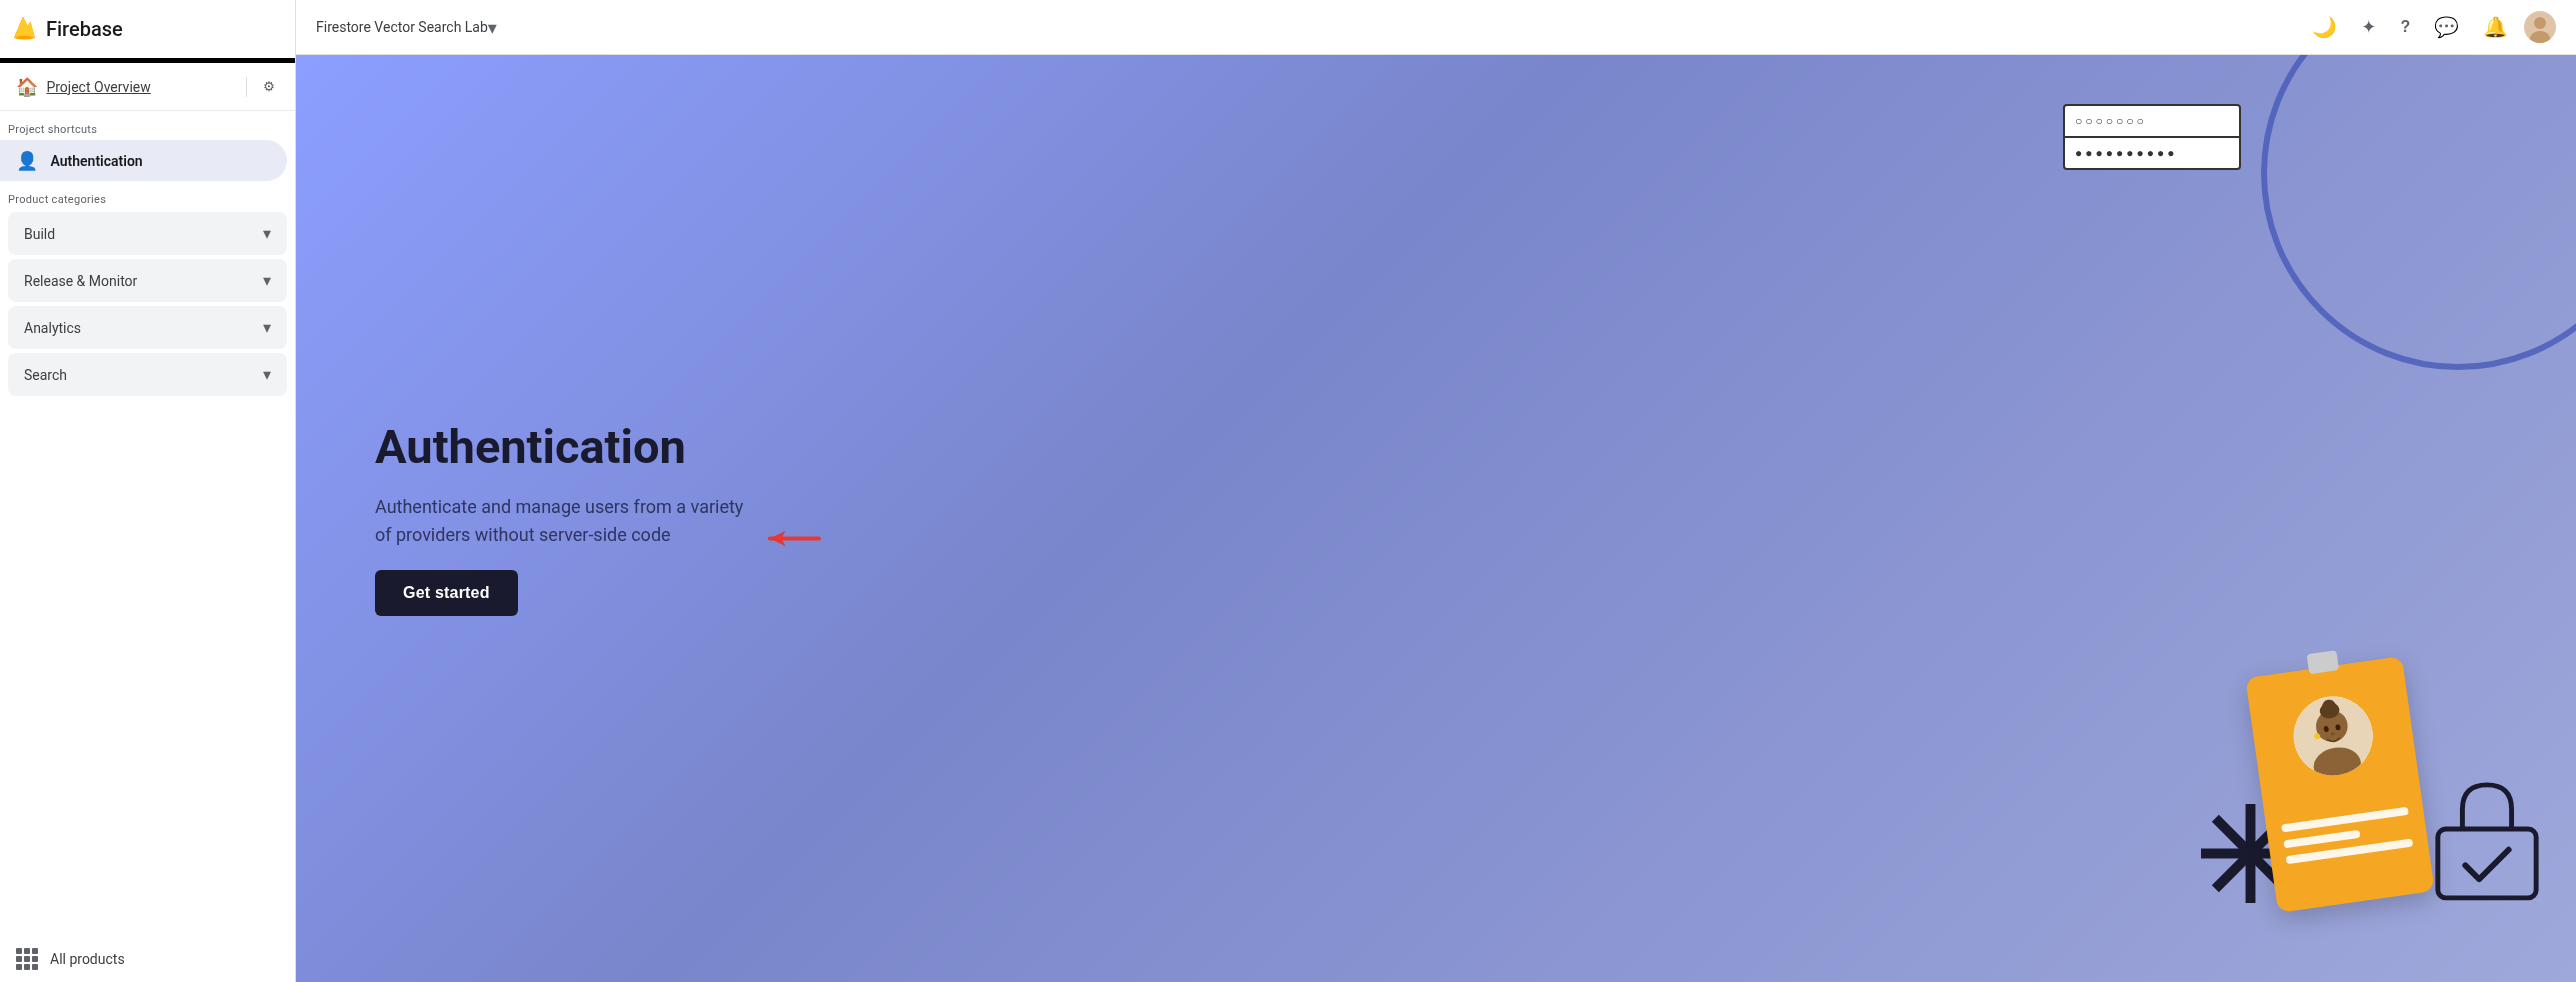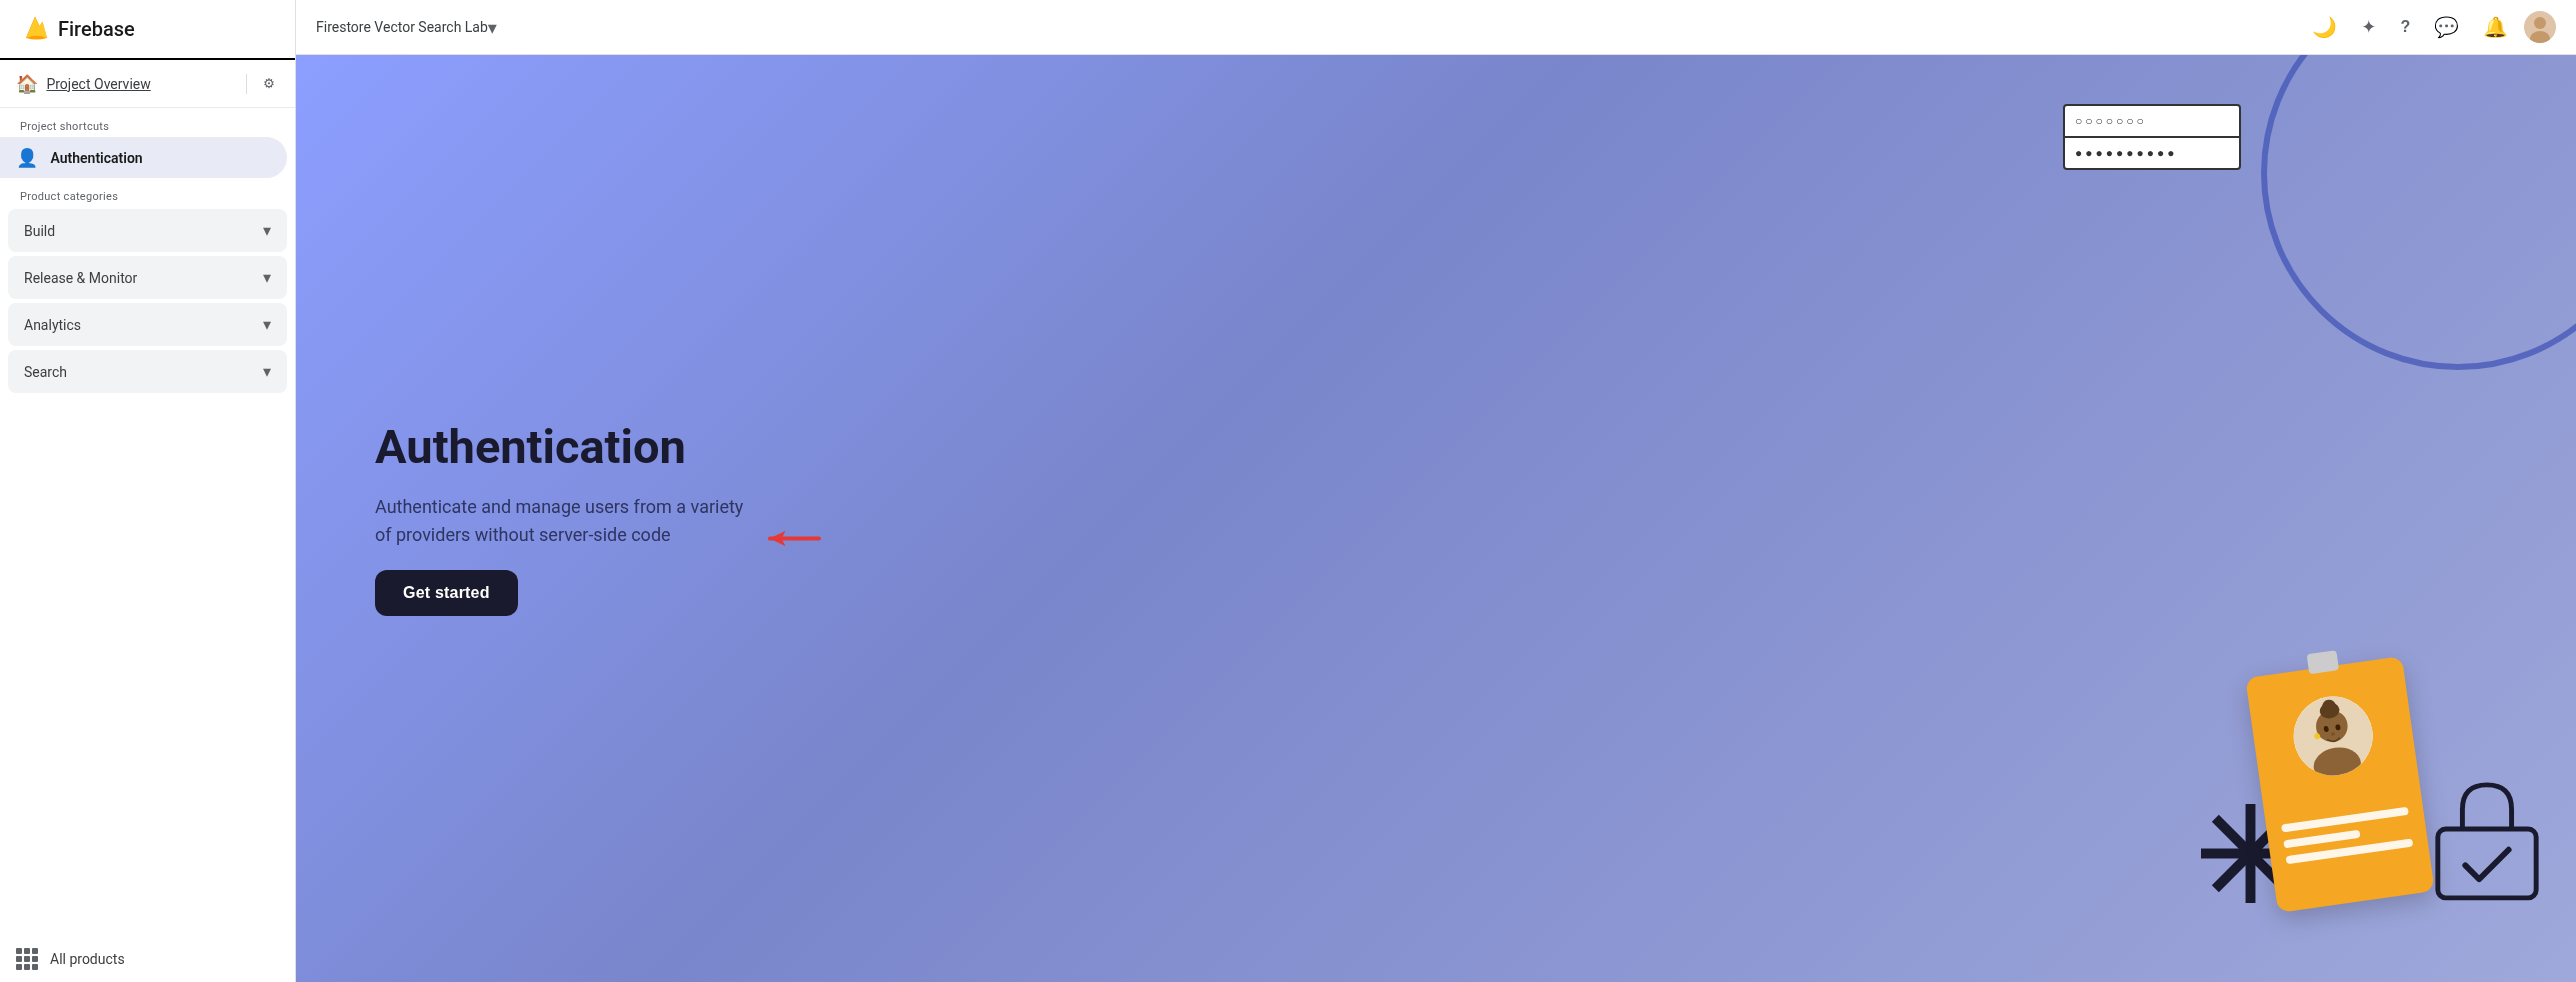"Firebase" #sidebar-header { border-bottom: 2px solid #000000 -> 5px solid #000000; padding: 14px 20px -> 14px 8px }
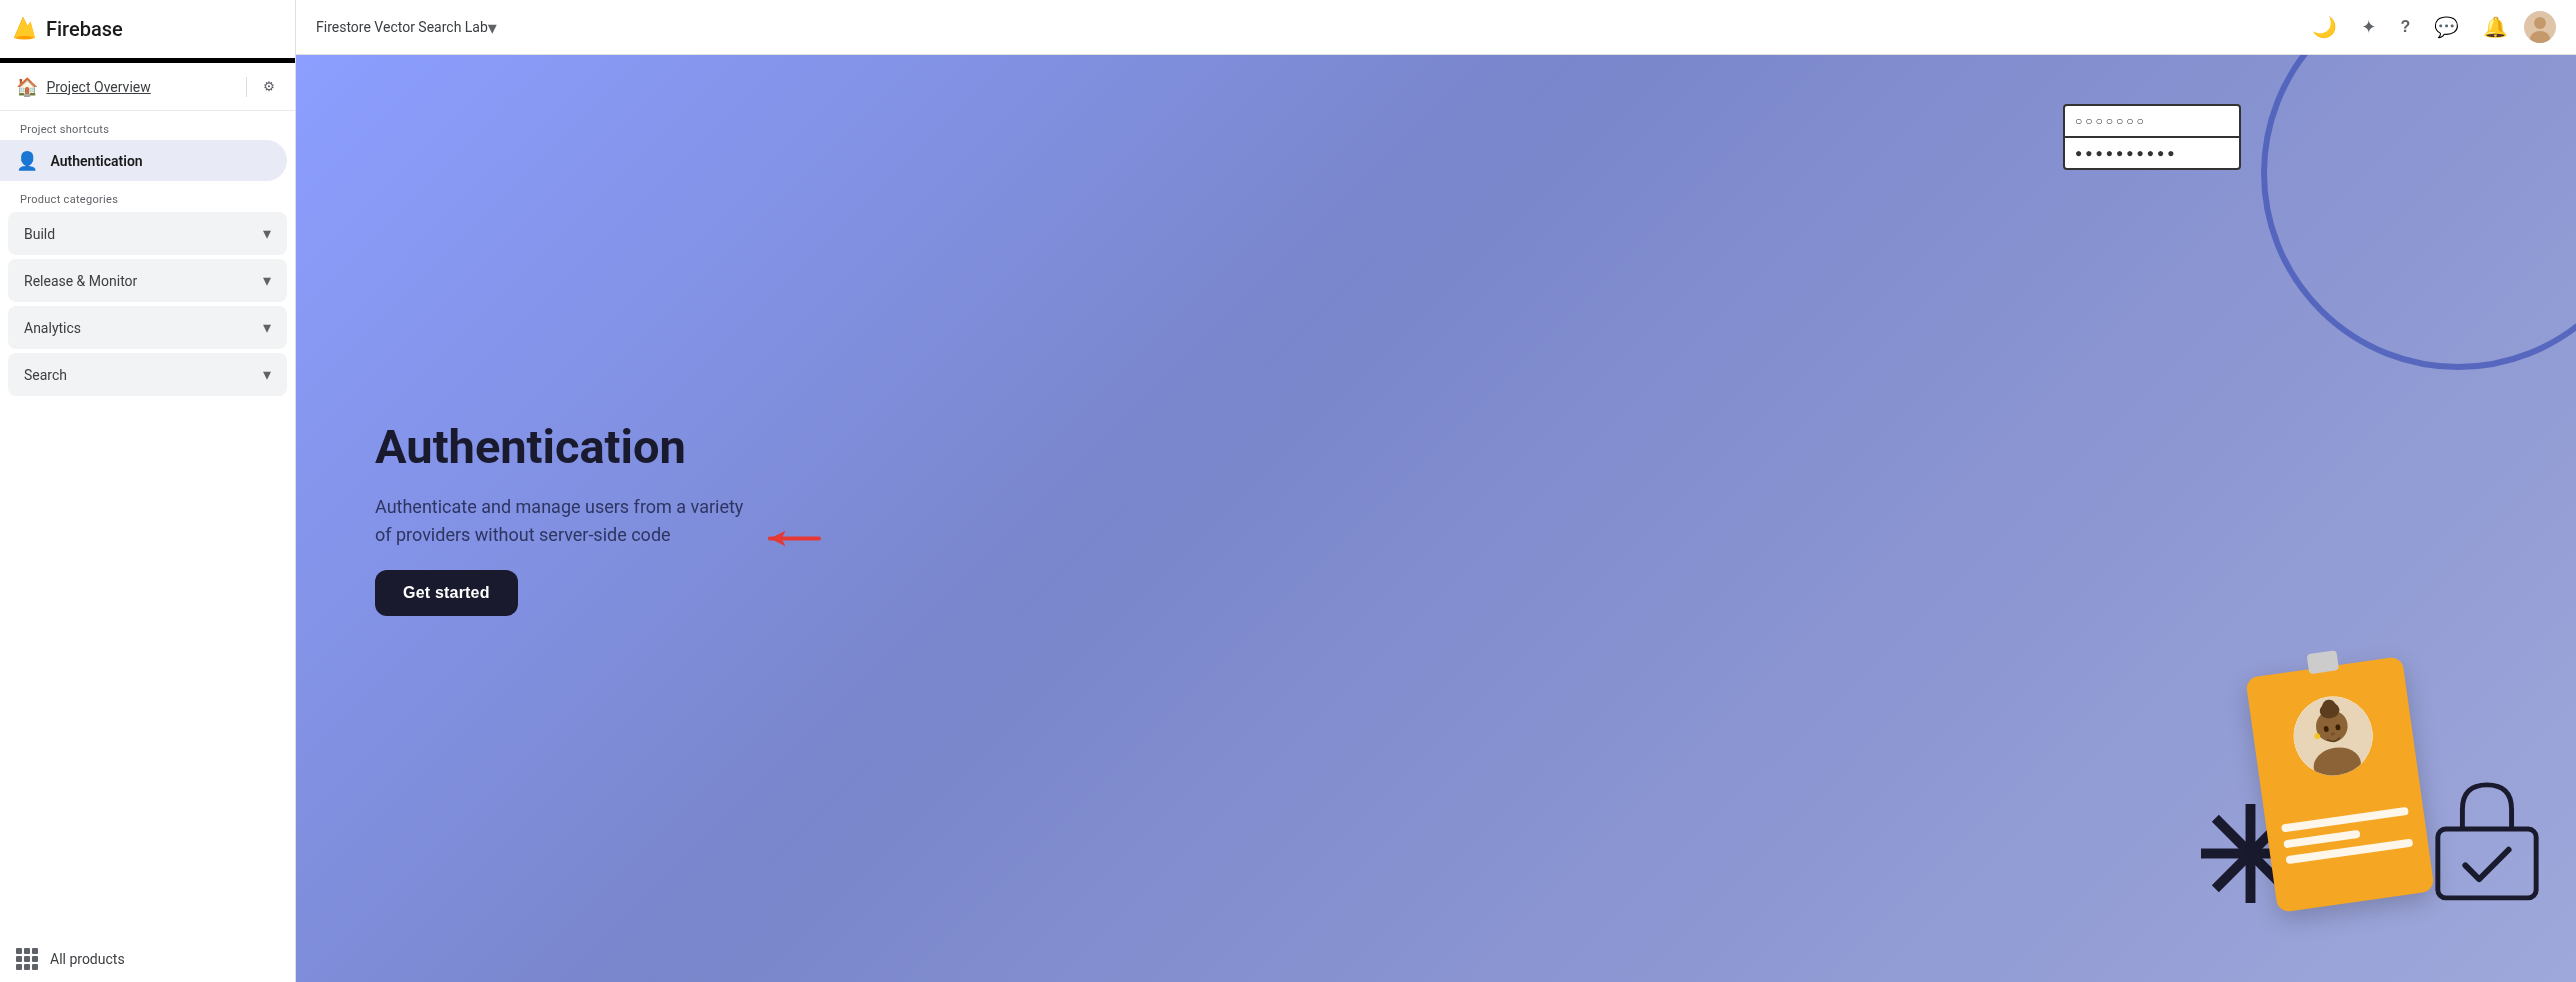"Project shortcuts" .section-label { padding: 12px 20px 4px -> 12px 8px 4px }
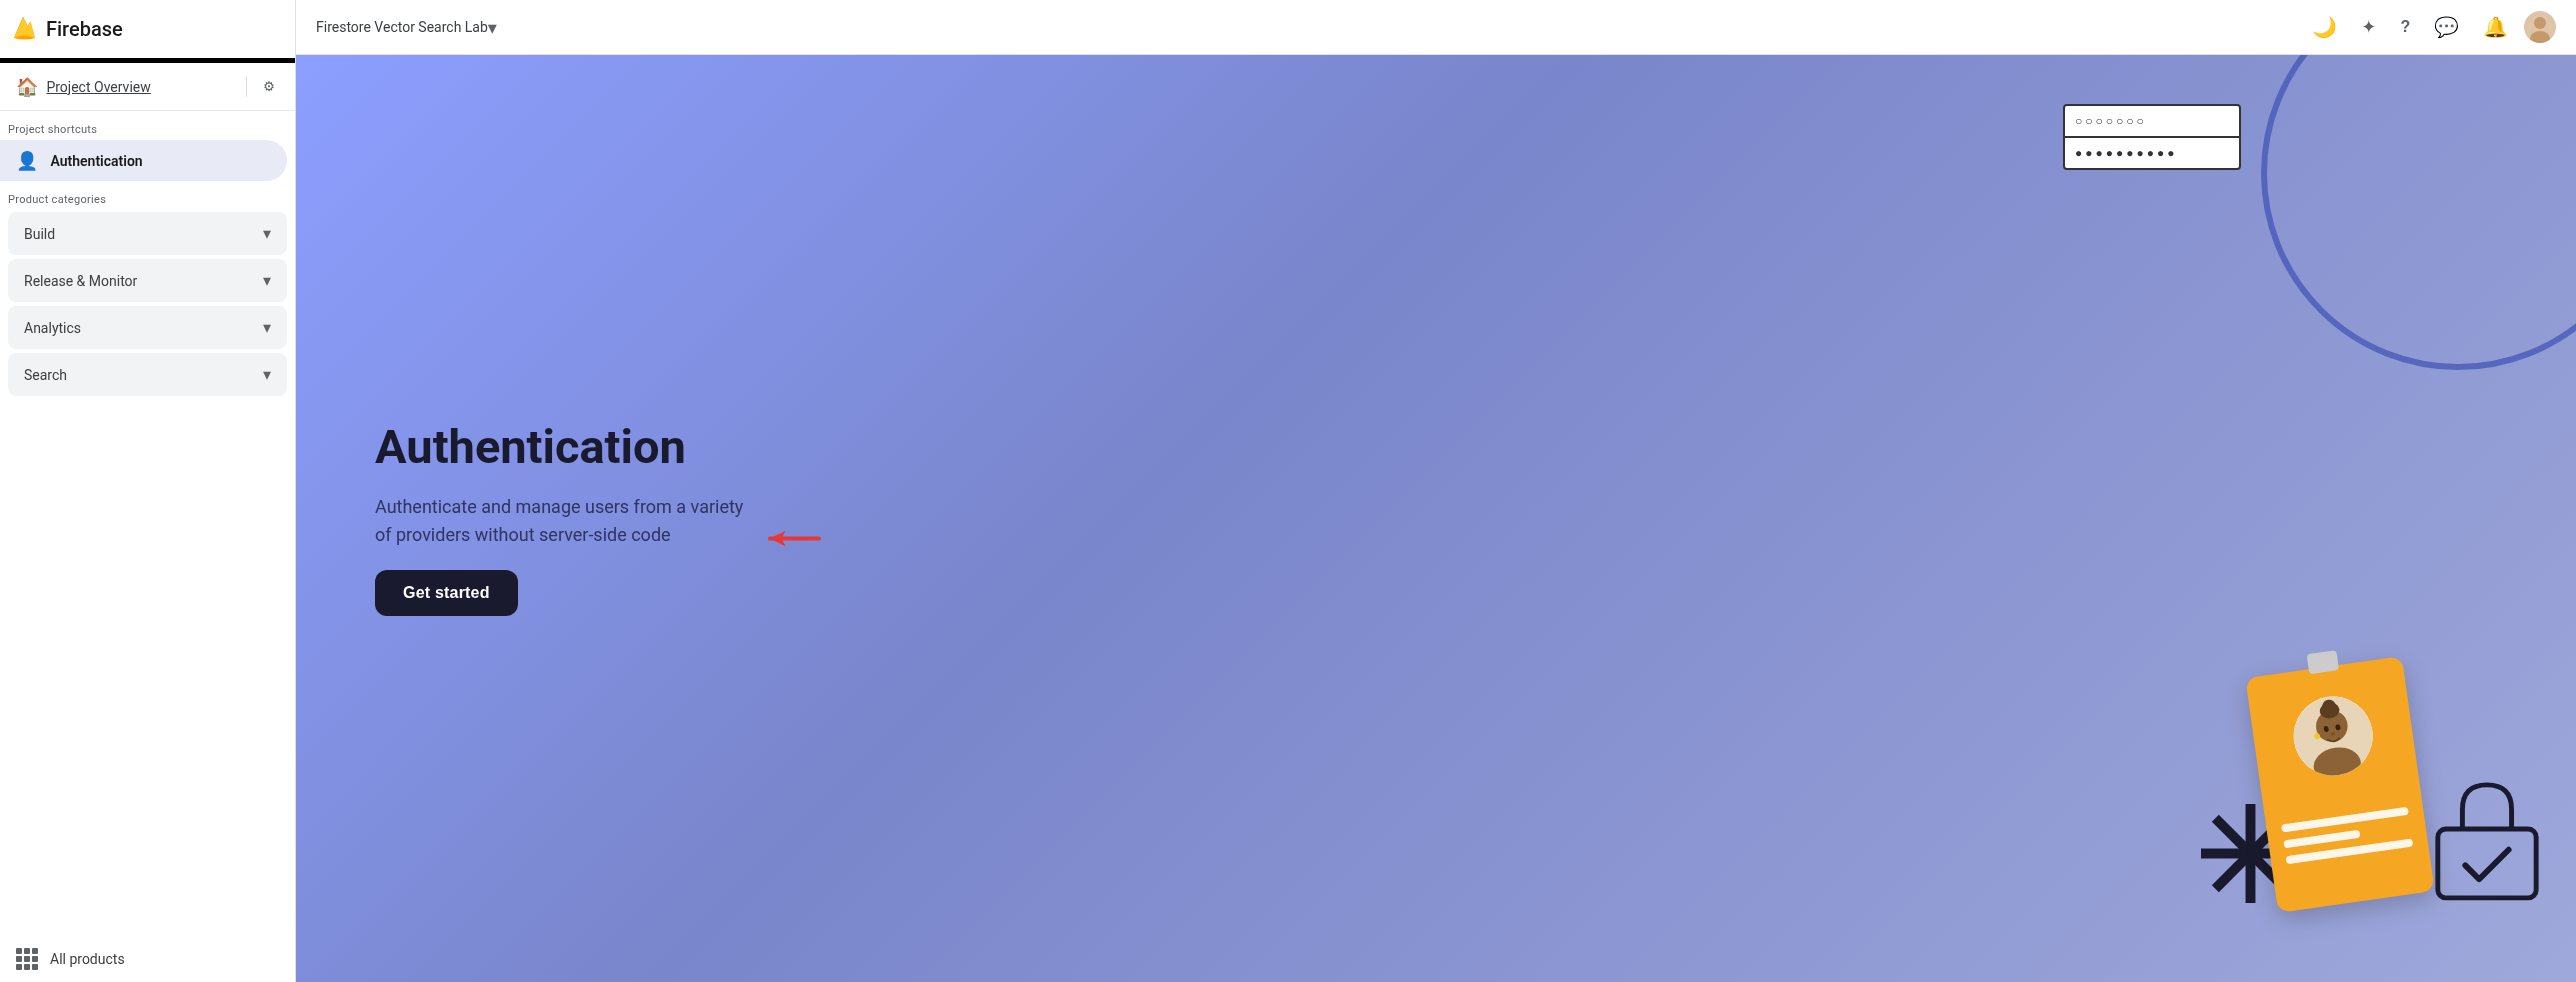"Get started" .get-started-btn { border-radius: 12px -> 6px }
